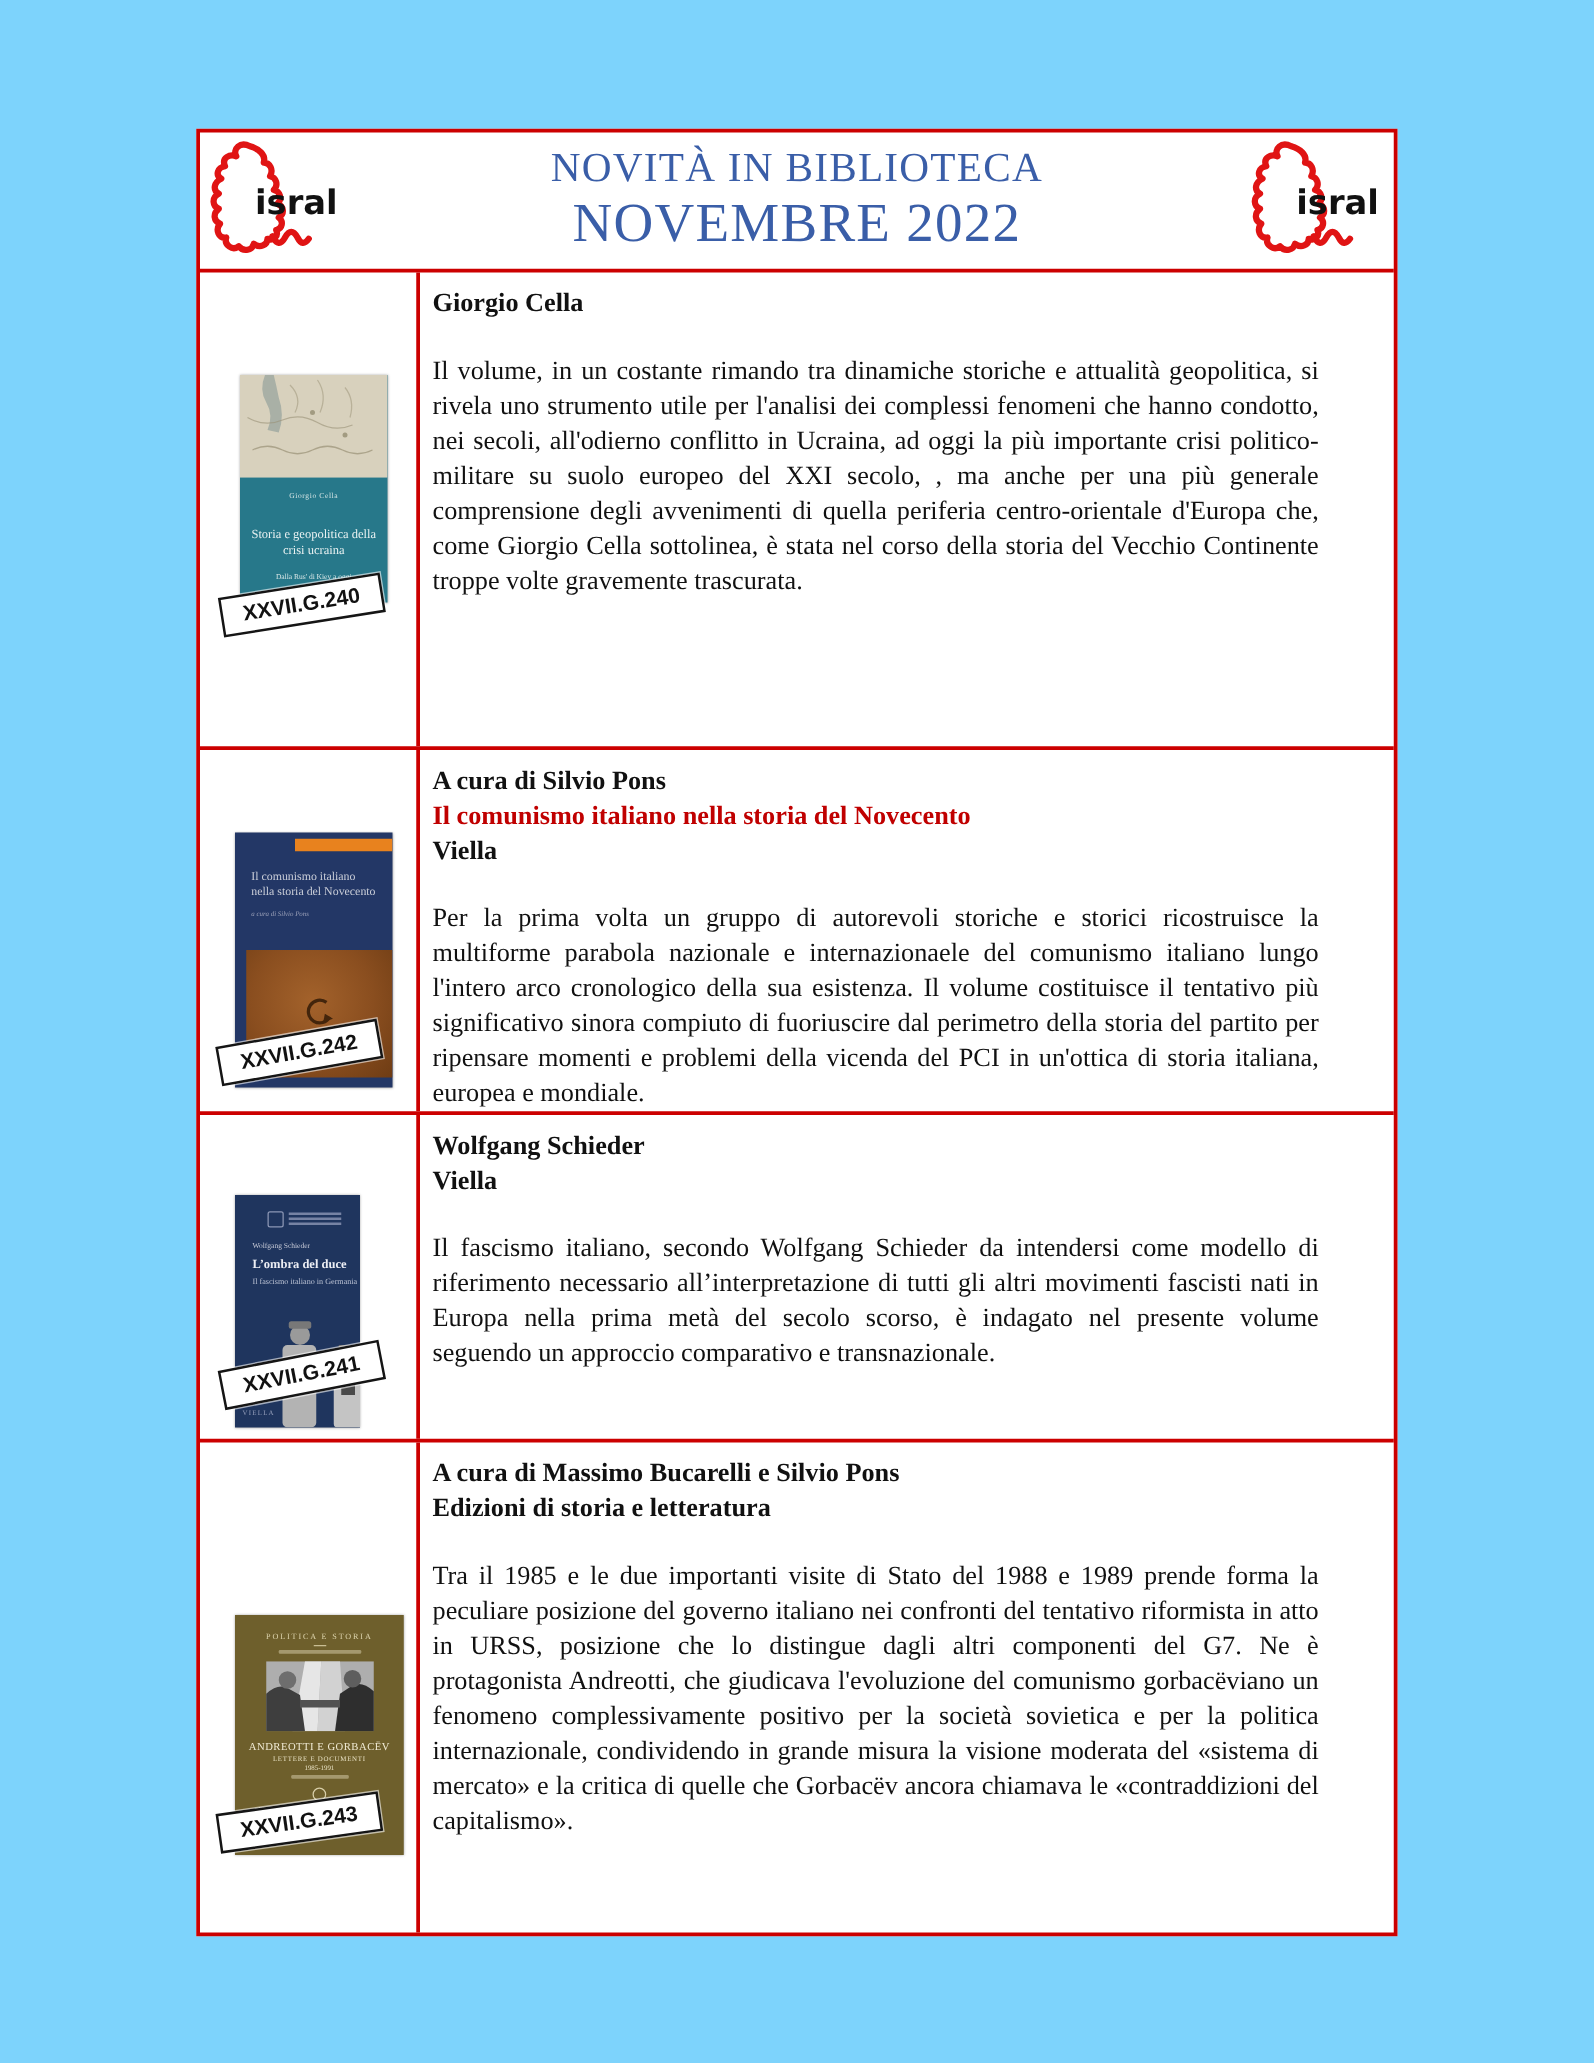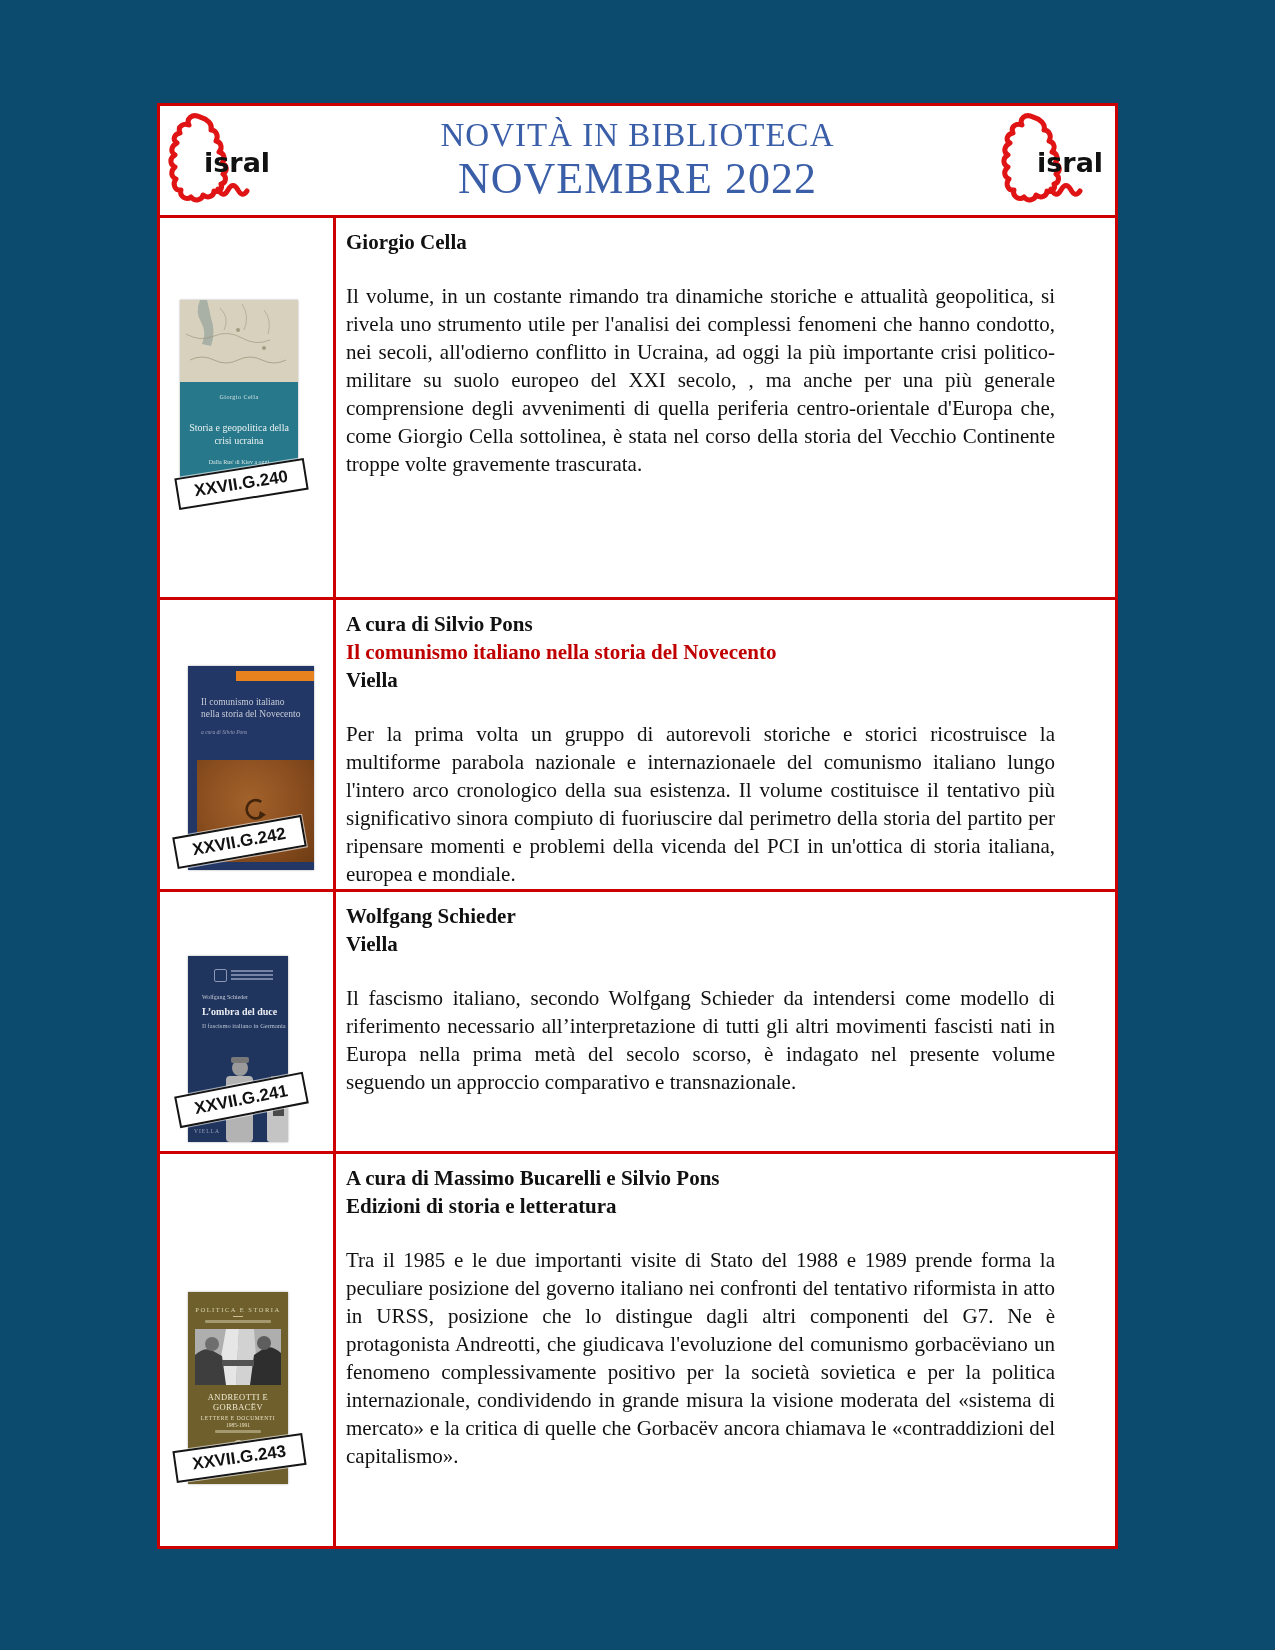"isral" .page { background: #0c4a6e -> #7dd3fc }
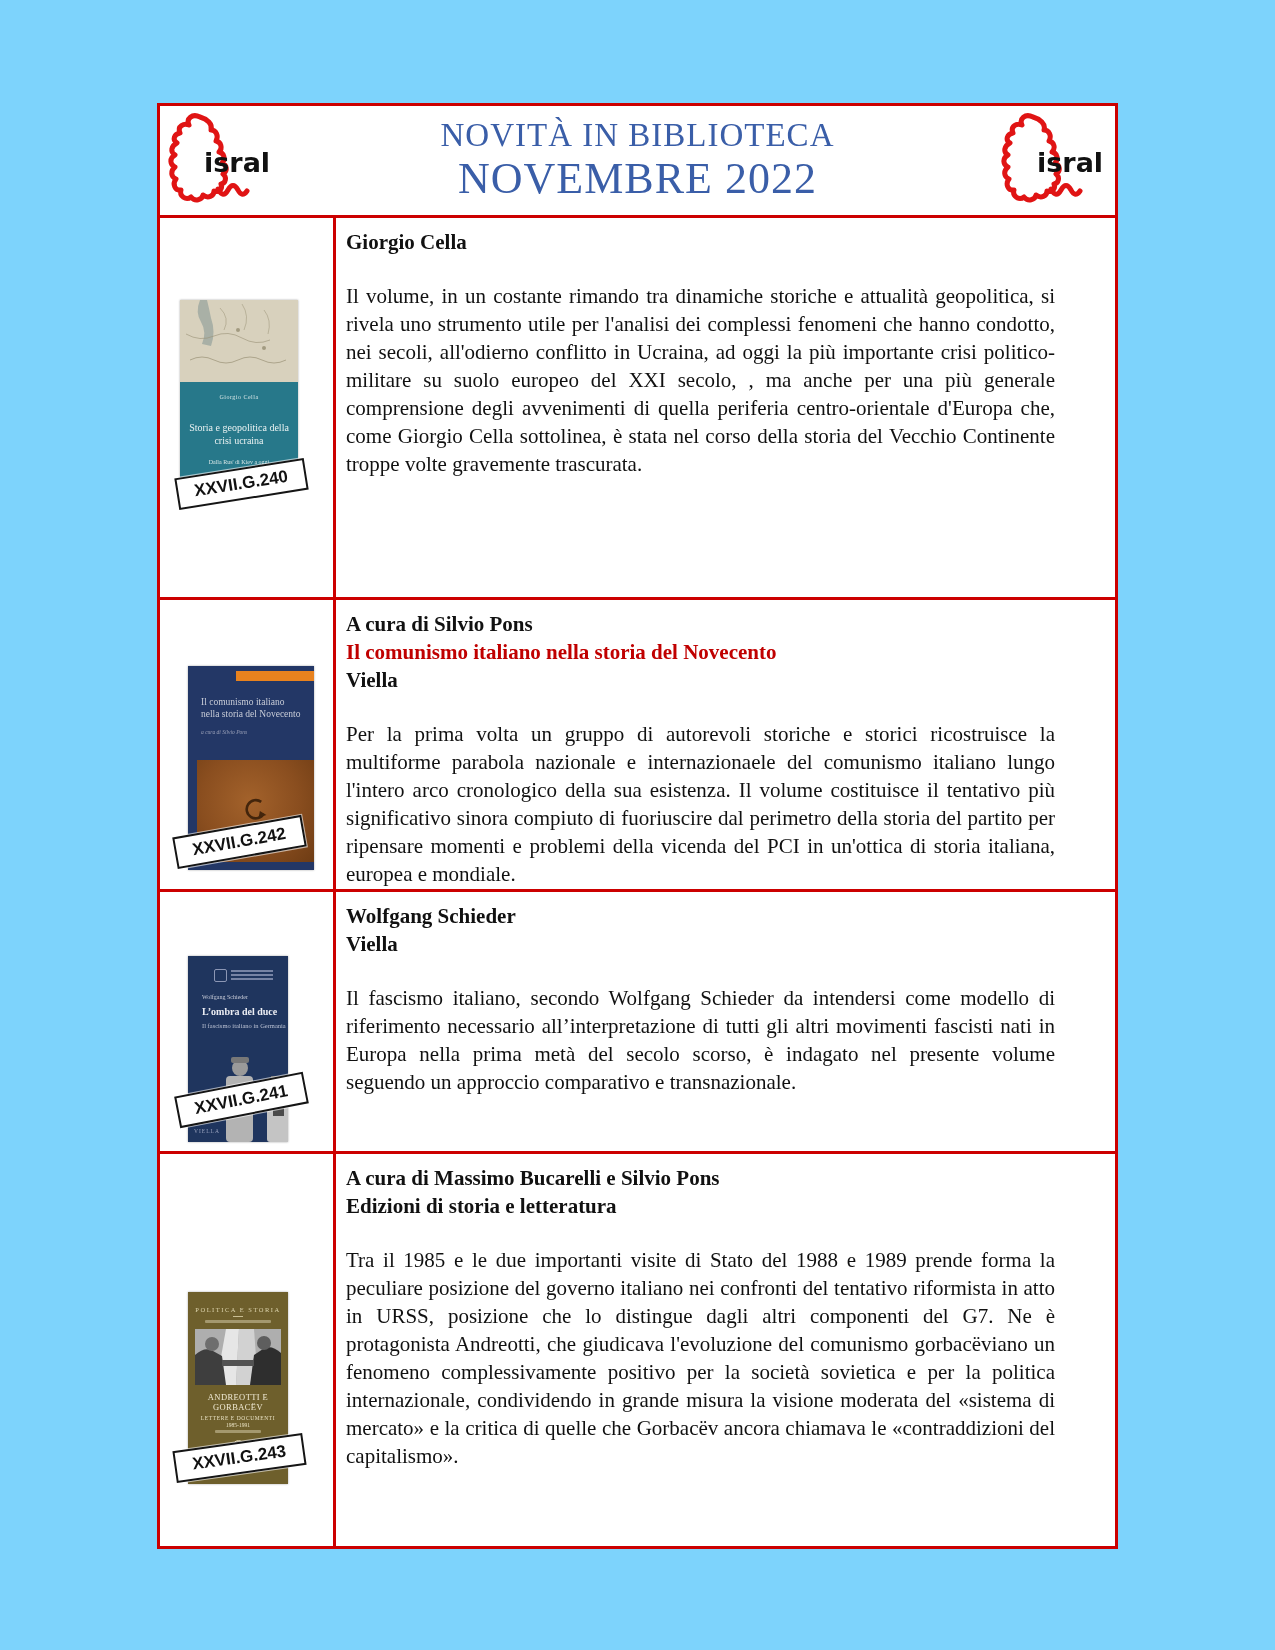"Storia e geopolitica della crisi" .cover-1 { left: 20px -> 32px }
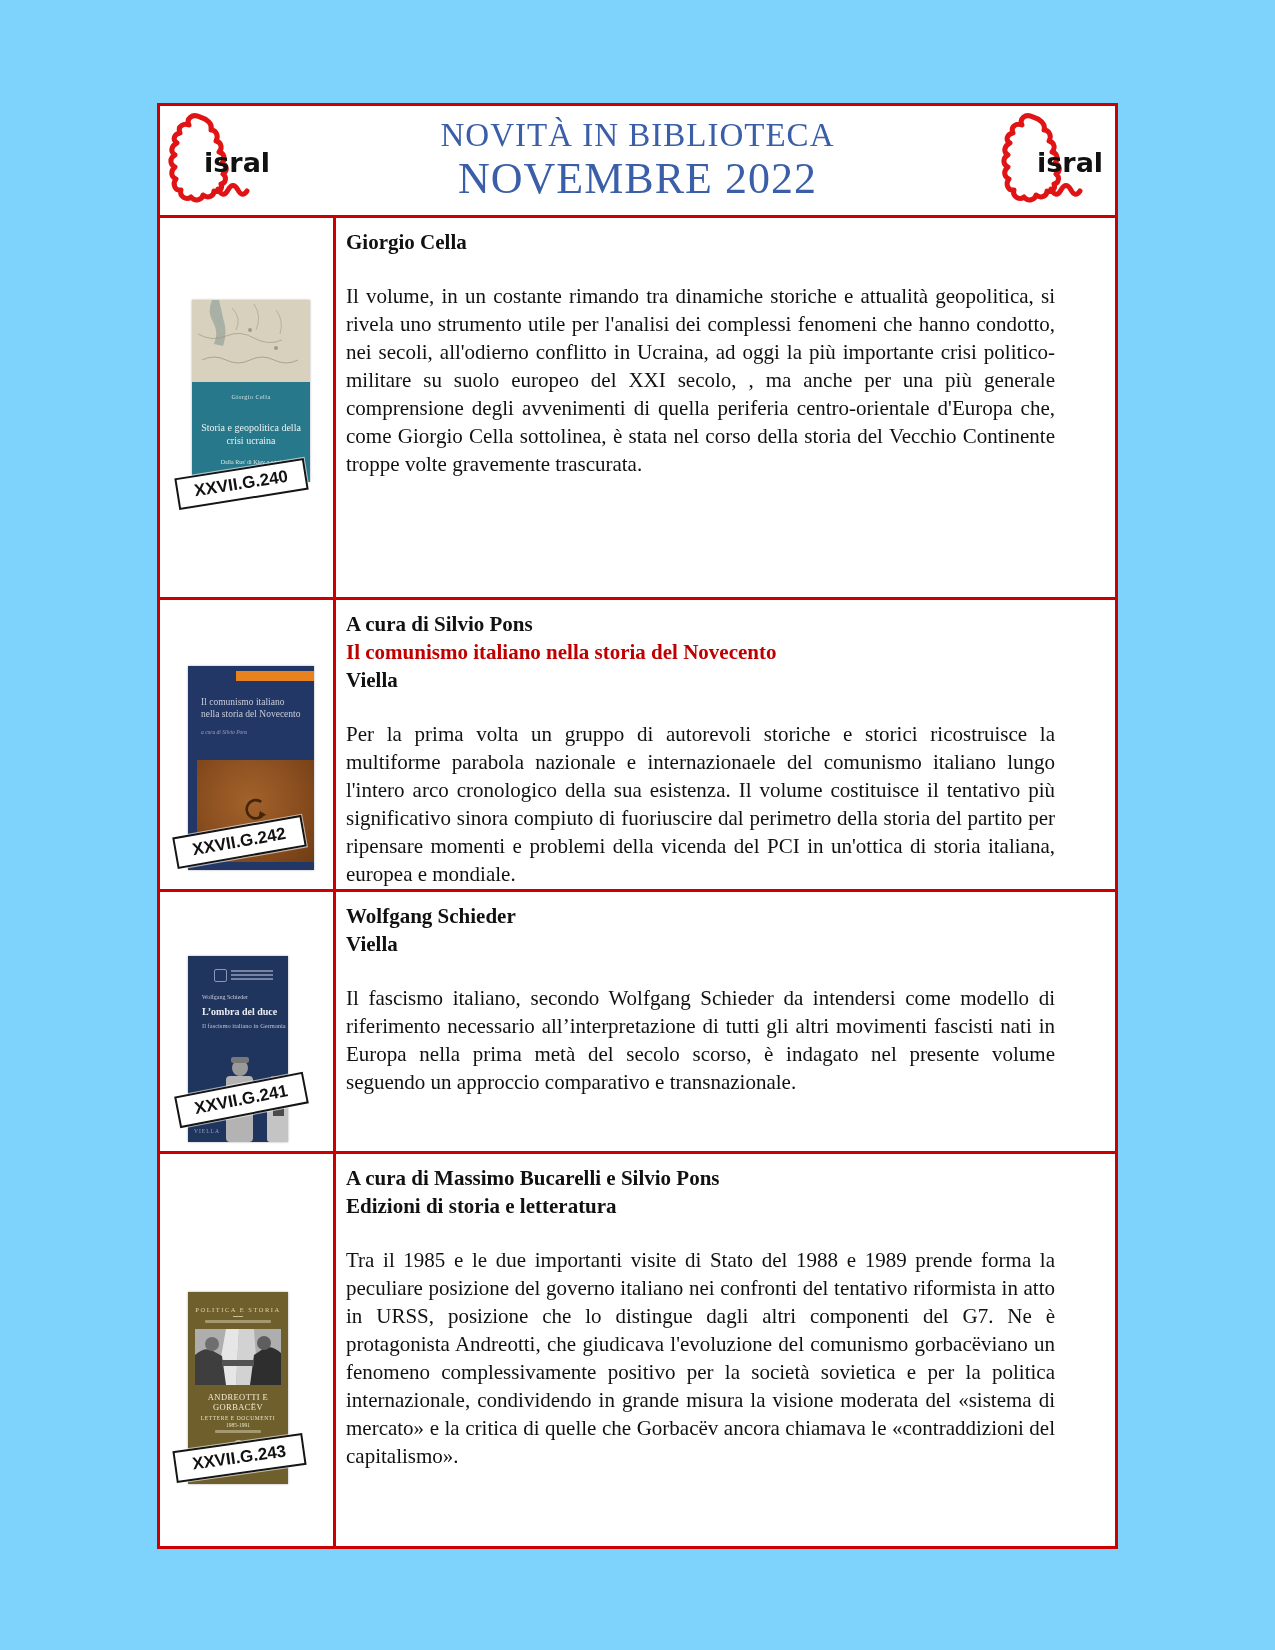"ANDREOTTI E GORBACËV" .cover-4 { width: 100px -> 135px }
